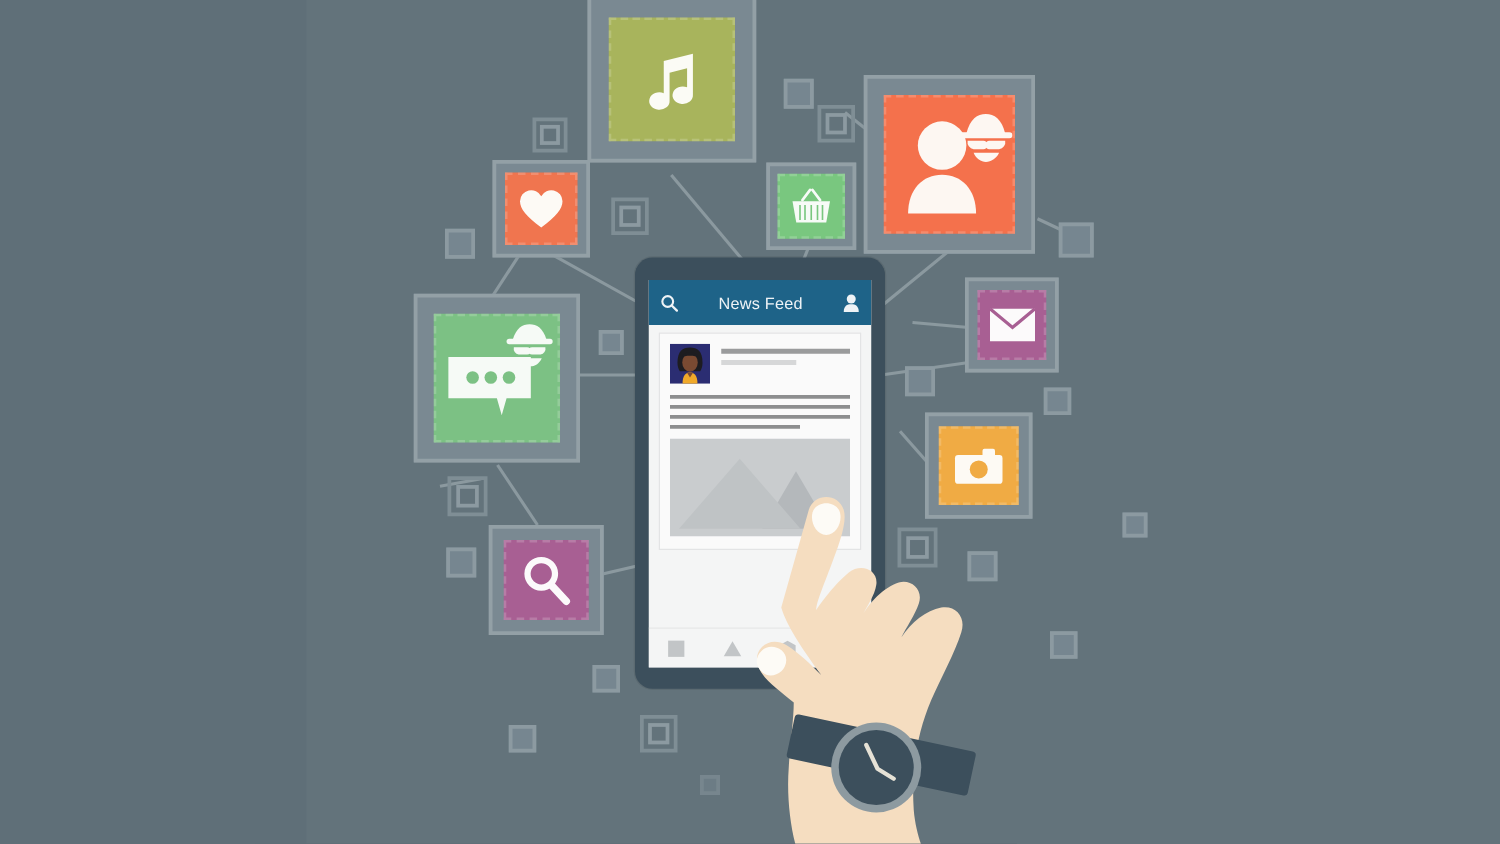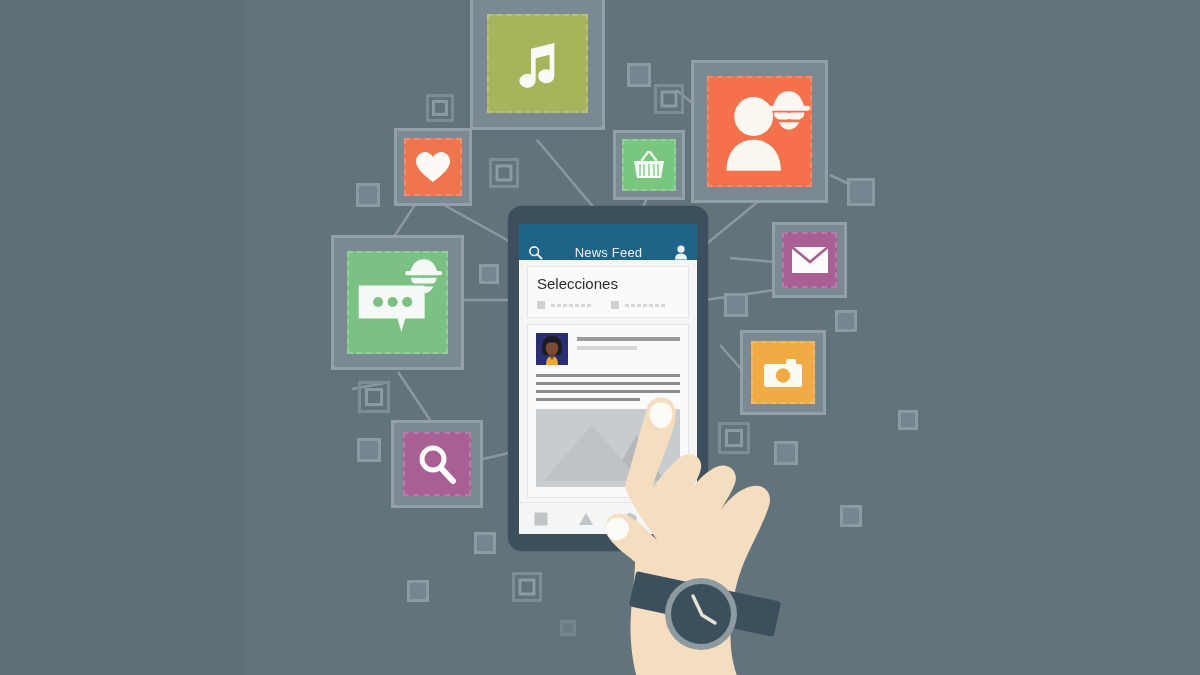"News Feed" #phone-topbar { align-items: flex-end -> center }
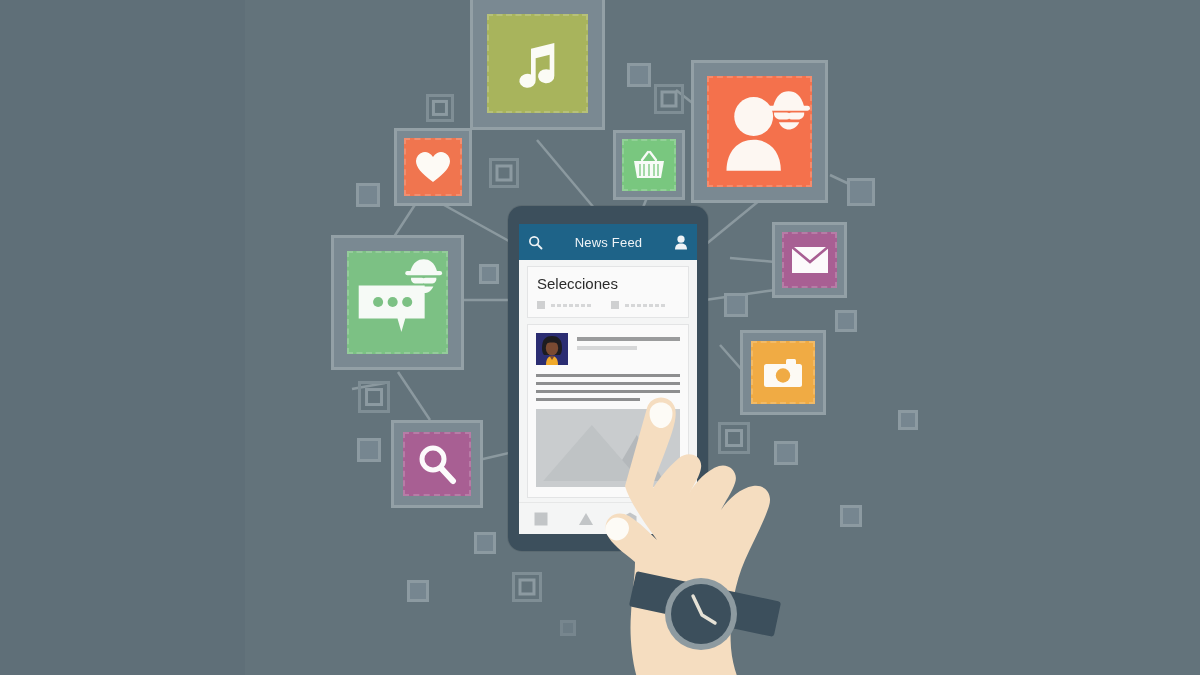"Selecciones" div.card { html: <div> <div>Selecciones</div> <div> <div> <div></div> <div></div> </div> <div> <div></div> <div></div> </div> </div> </div> -> none }
